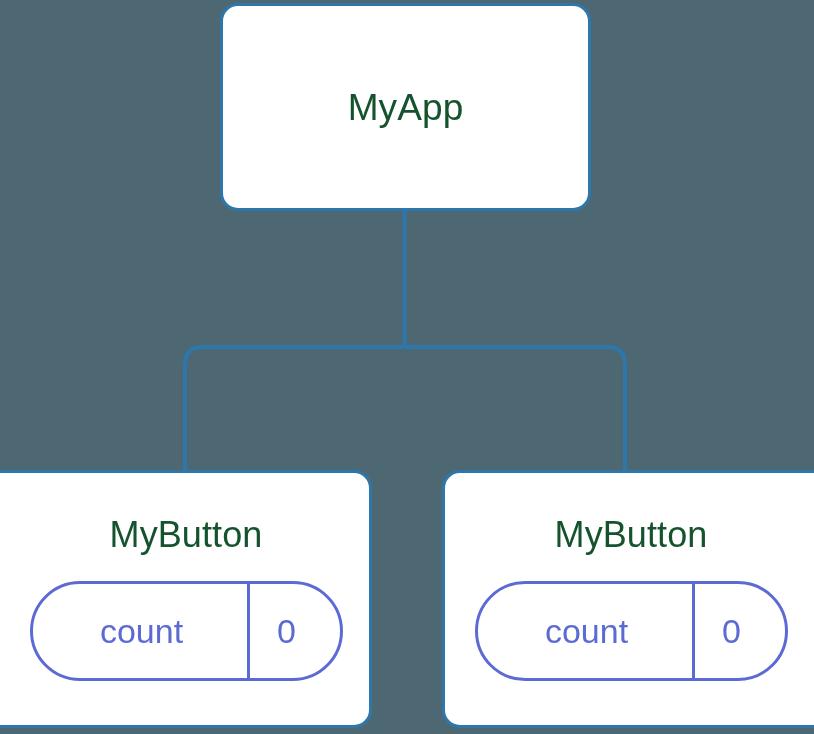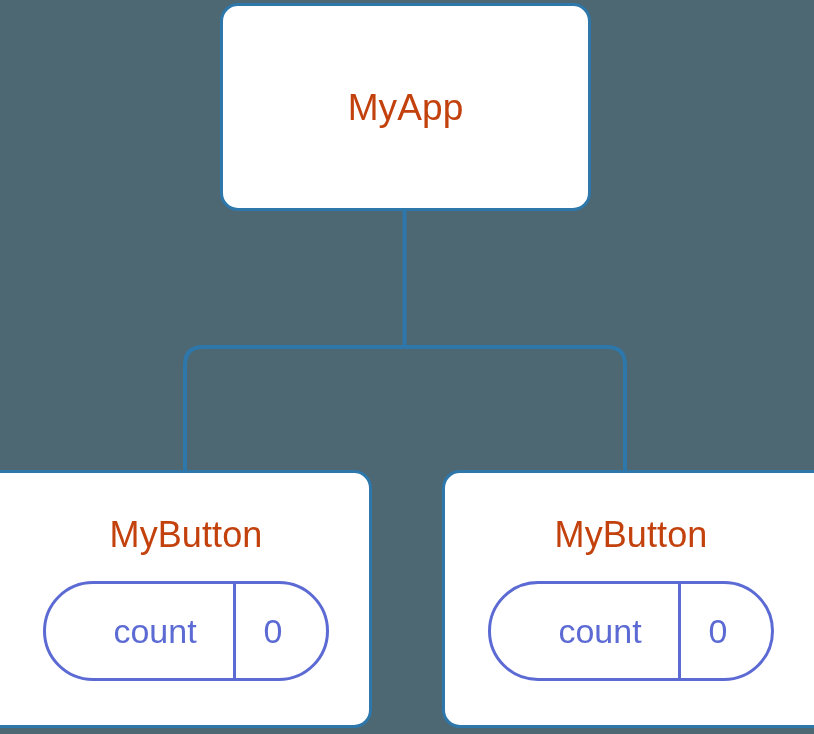"MyApp" .node-title { color: #c2410c -> #14532d }
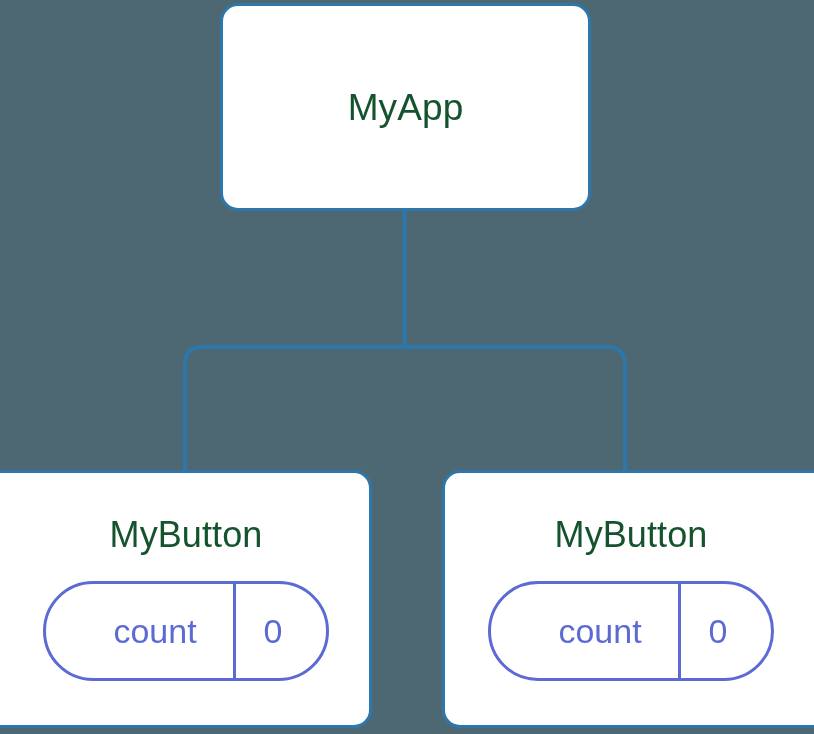"count" .state-key { padding: 0 13px 0 44px -> 0 40px 0 44px }
